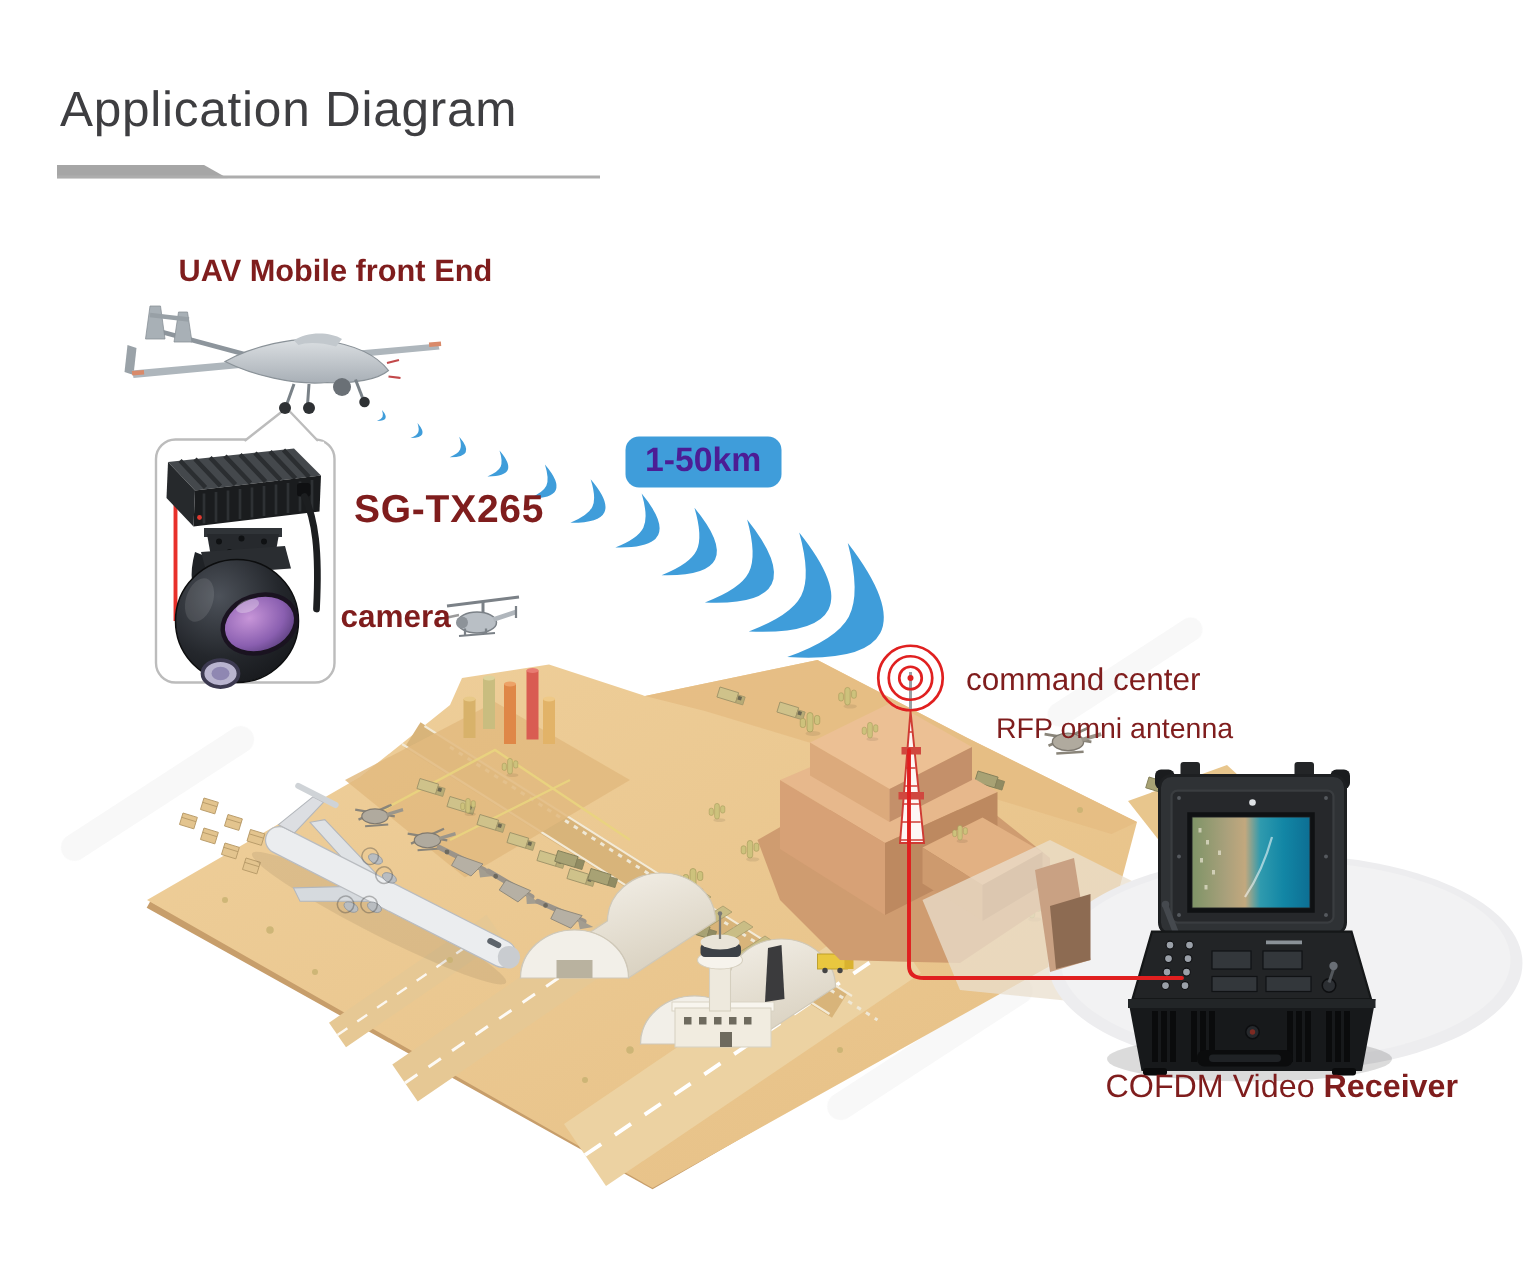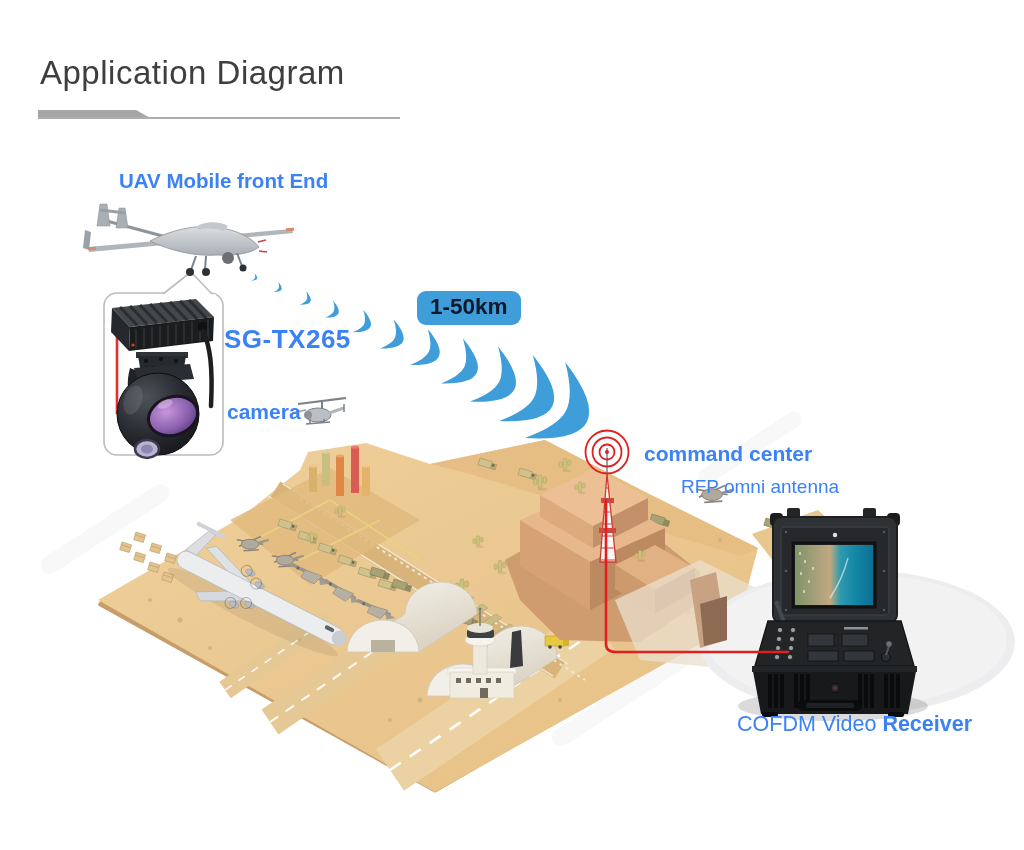"UAV Mobile front End" .lbl { color: #3b82f6 -> #7f1d1d }
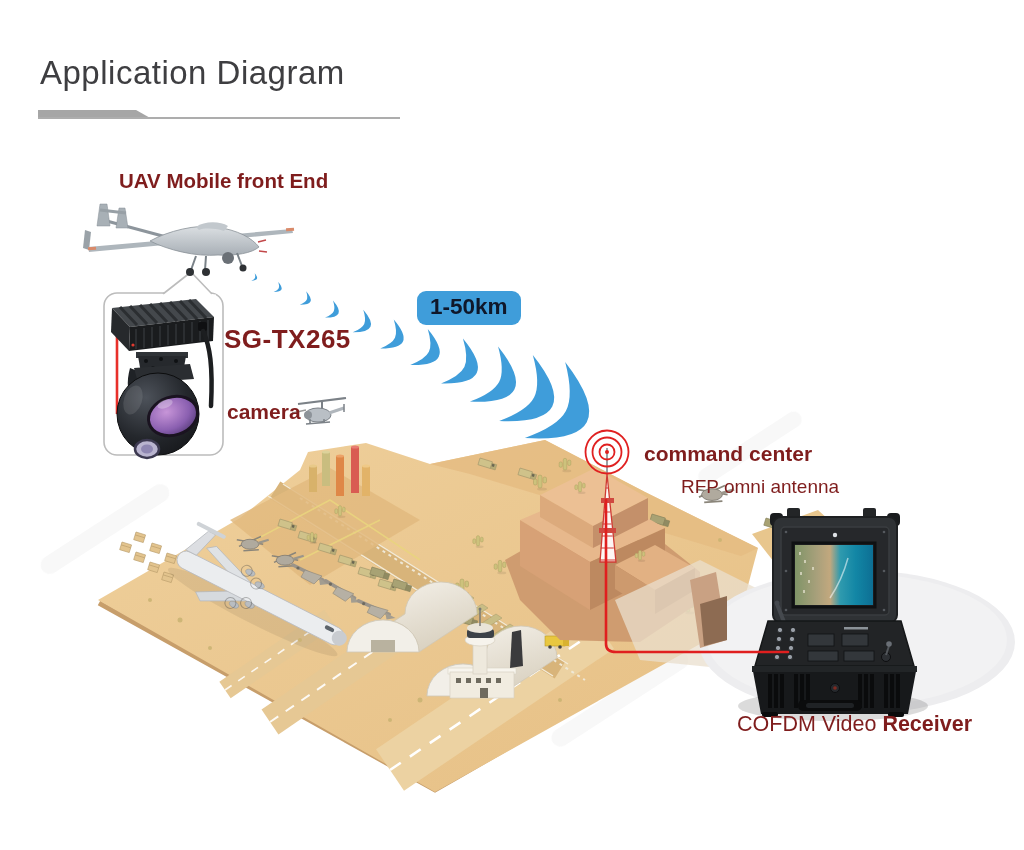"1-50km" .badge { color: #0f172a -> #4c1d95 }
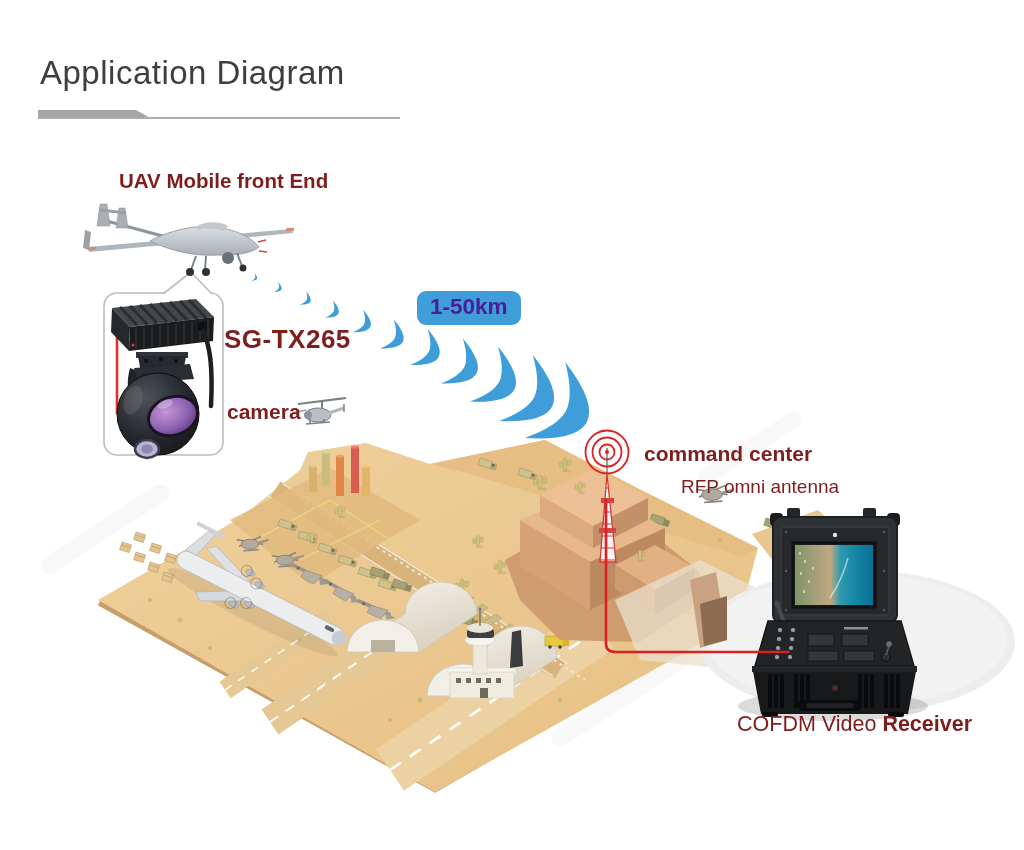"SG-TX265" .sg-label { left: 224px -> 236px }
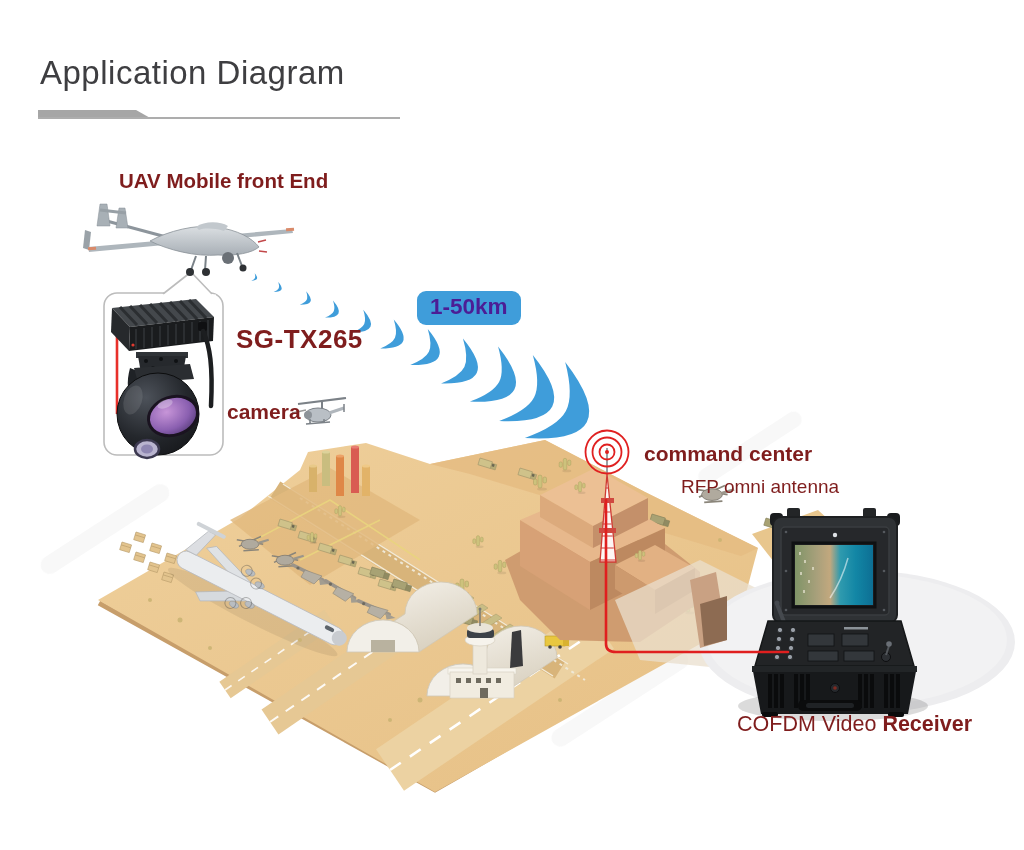"command center" .command-label { font-weight: 700 -> 400 }
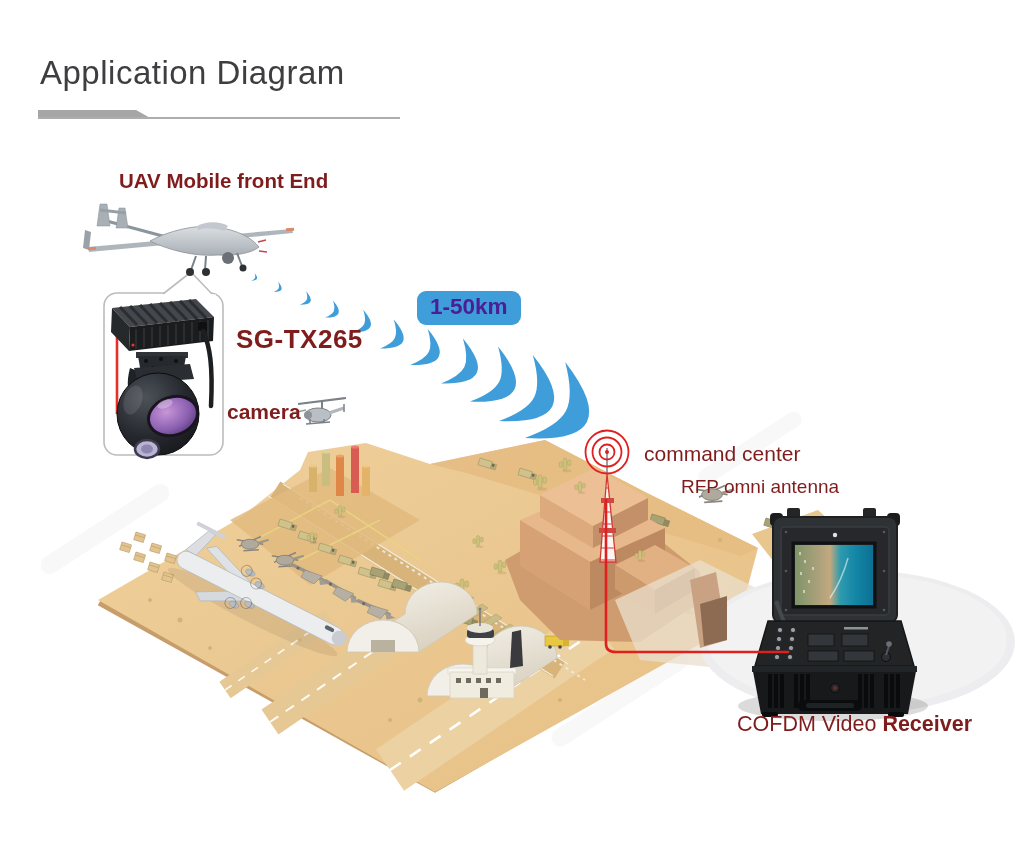"RFP omni antenna" .rfp-label { left: 681px -> 664px }
